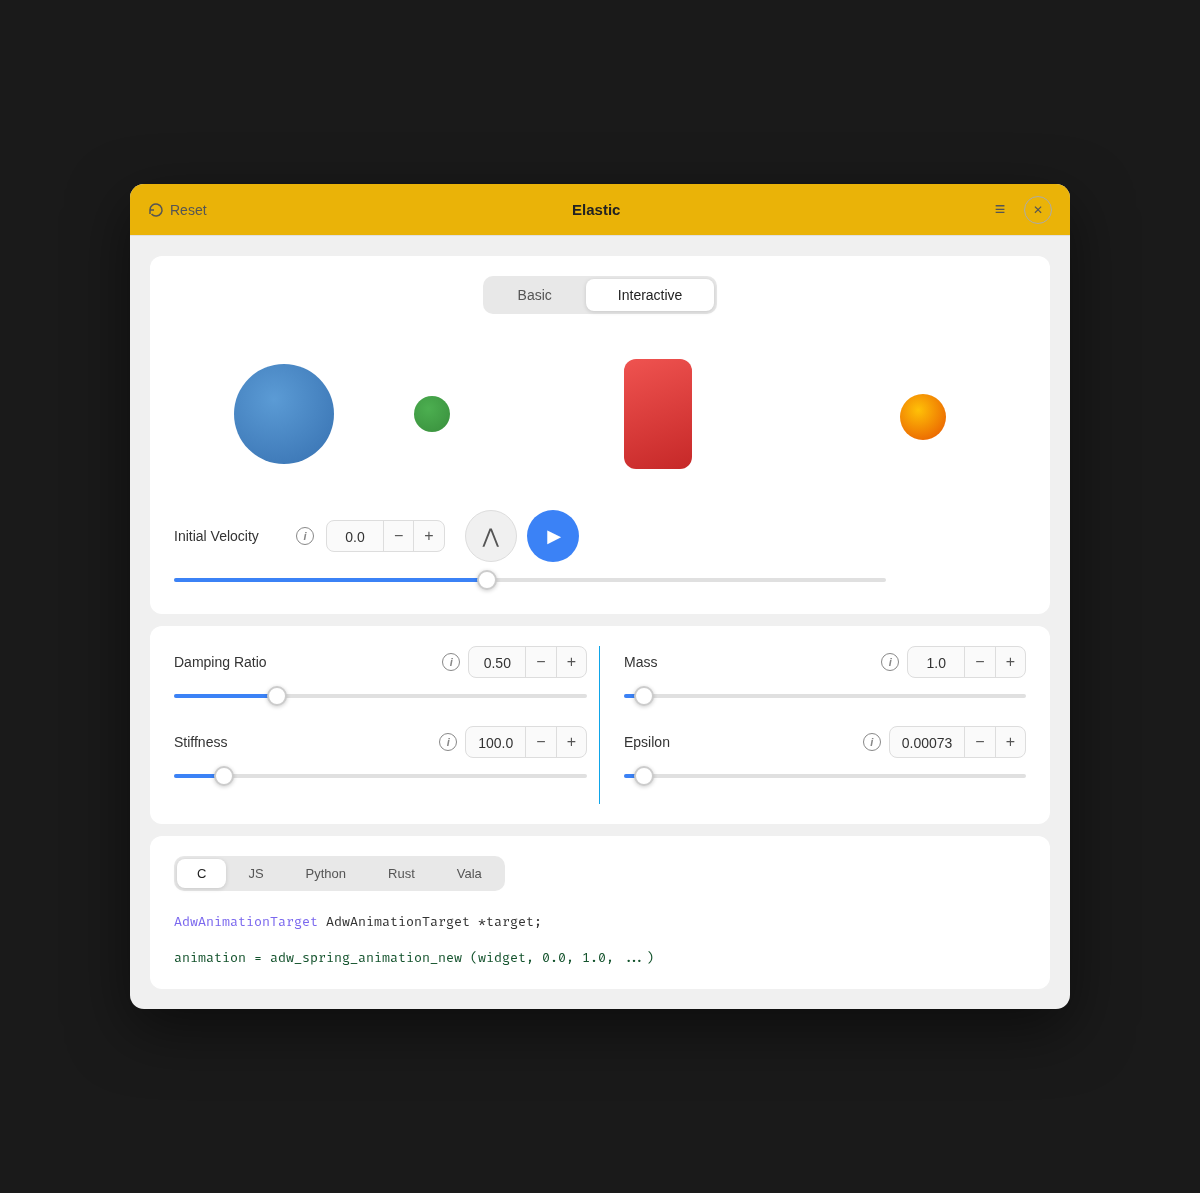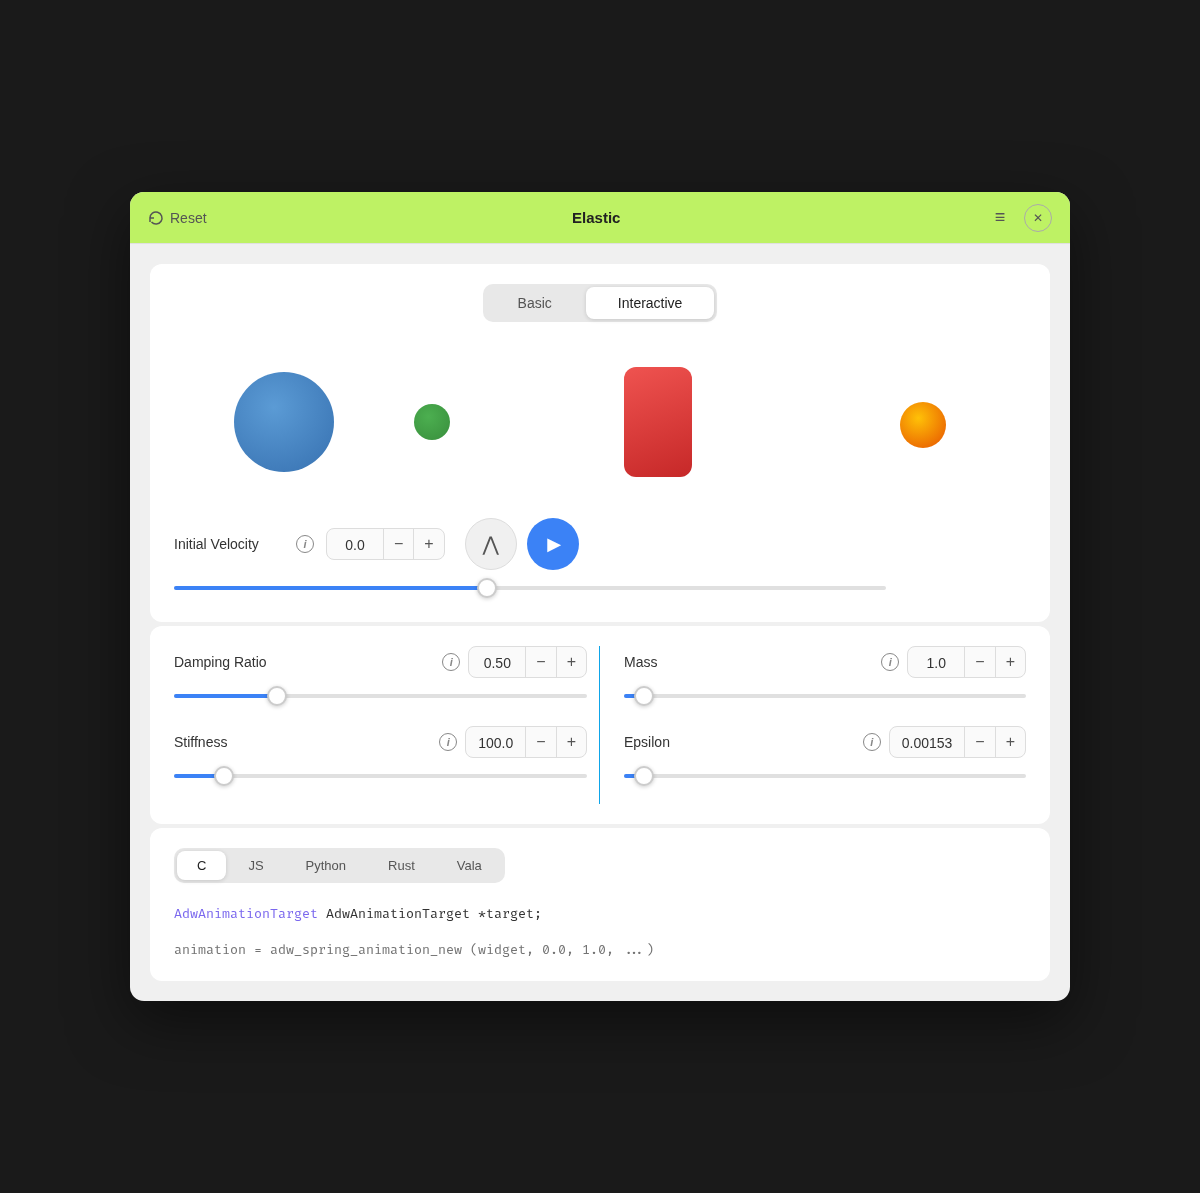"Reset" .titlebar { background: #bef264 -> #eab308 }
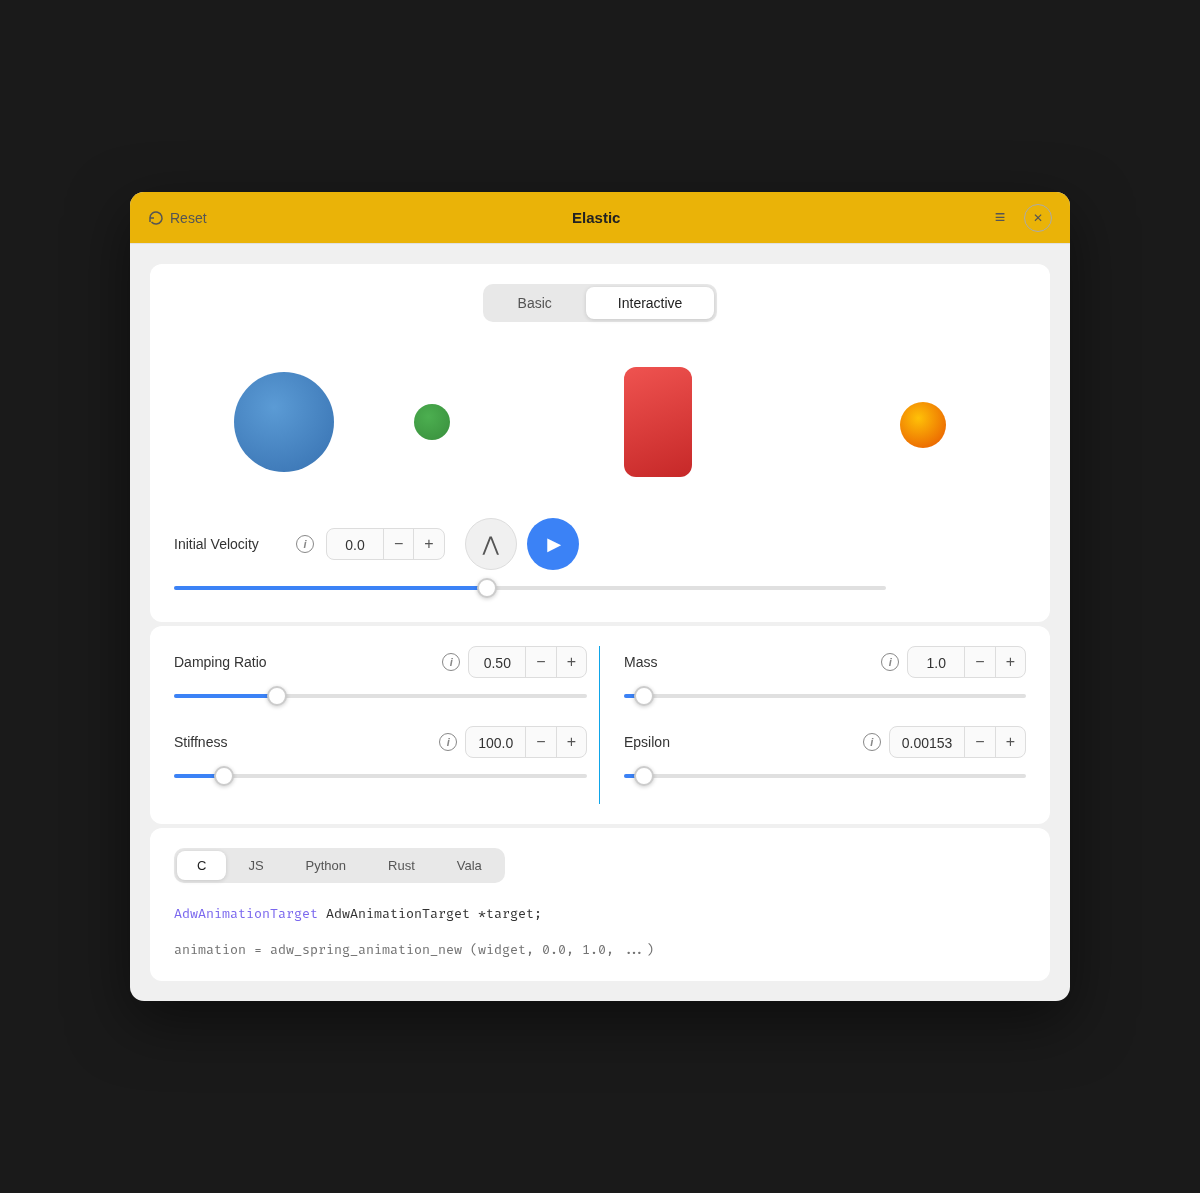"Basic" .content { gap: 4px -> 12px }
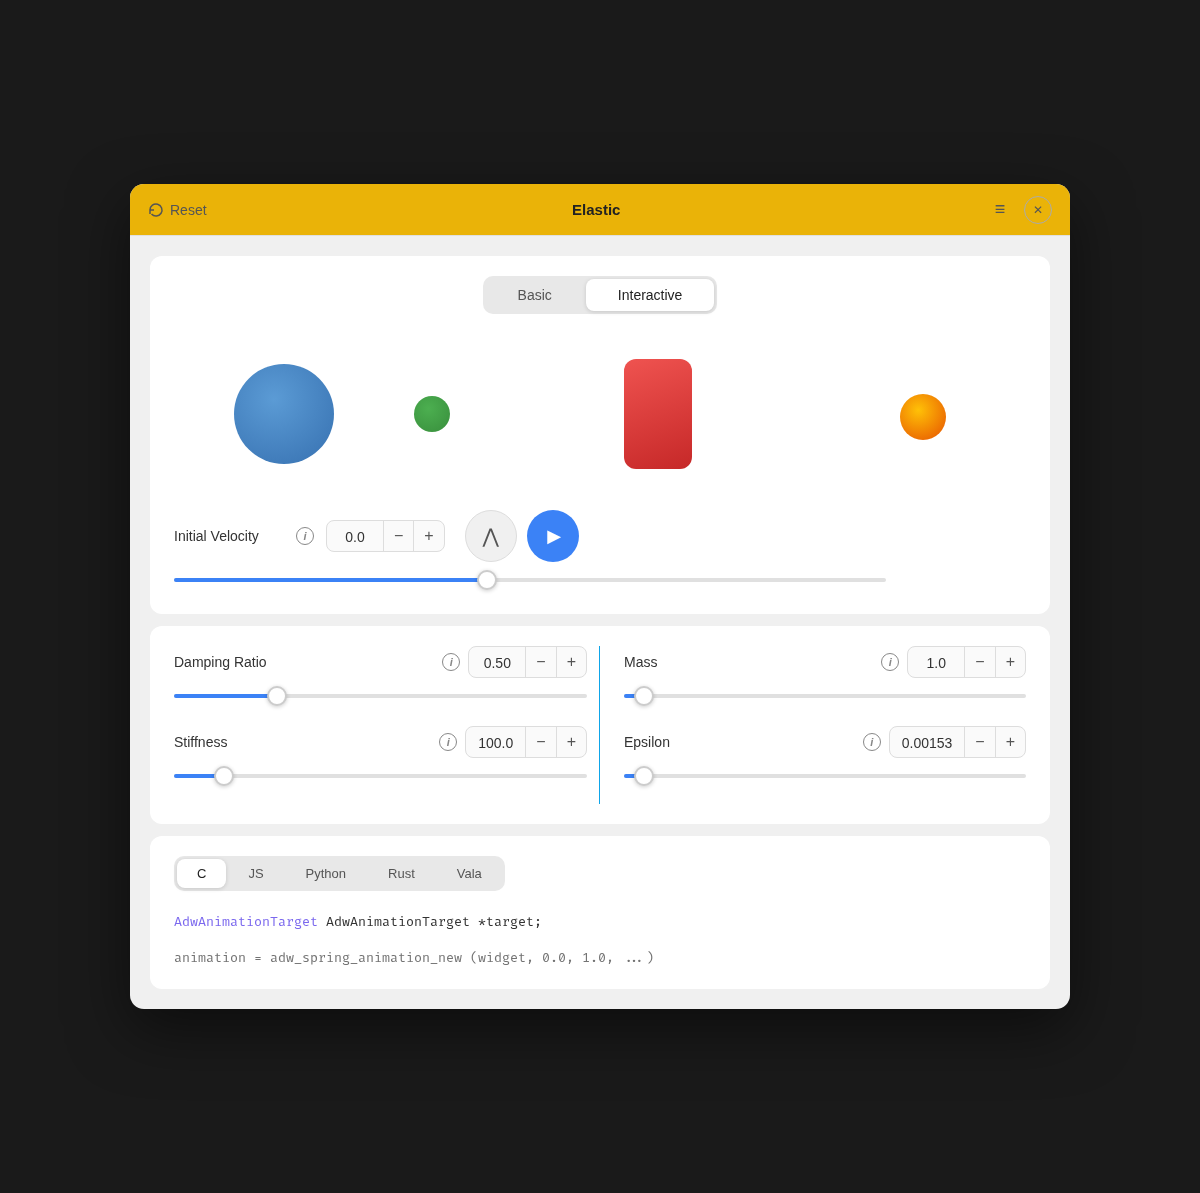"0.00153" span.number-value { text: 0.00153 -> 0.00073 }
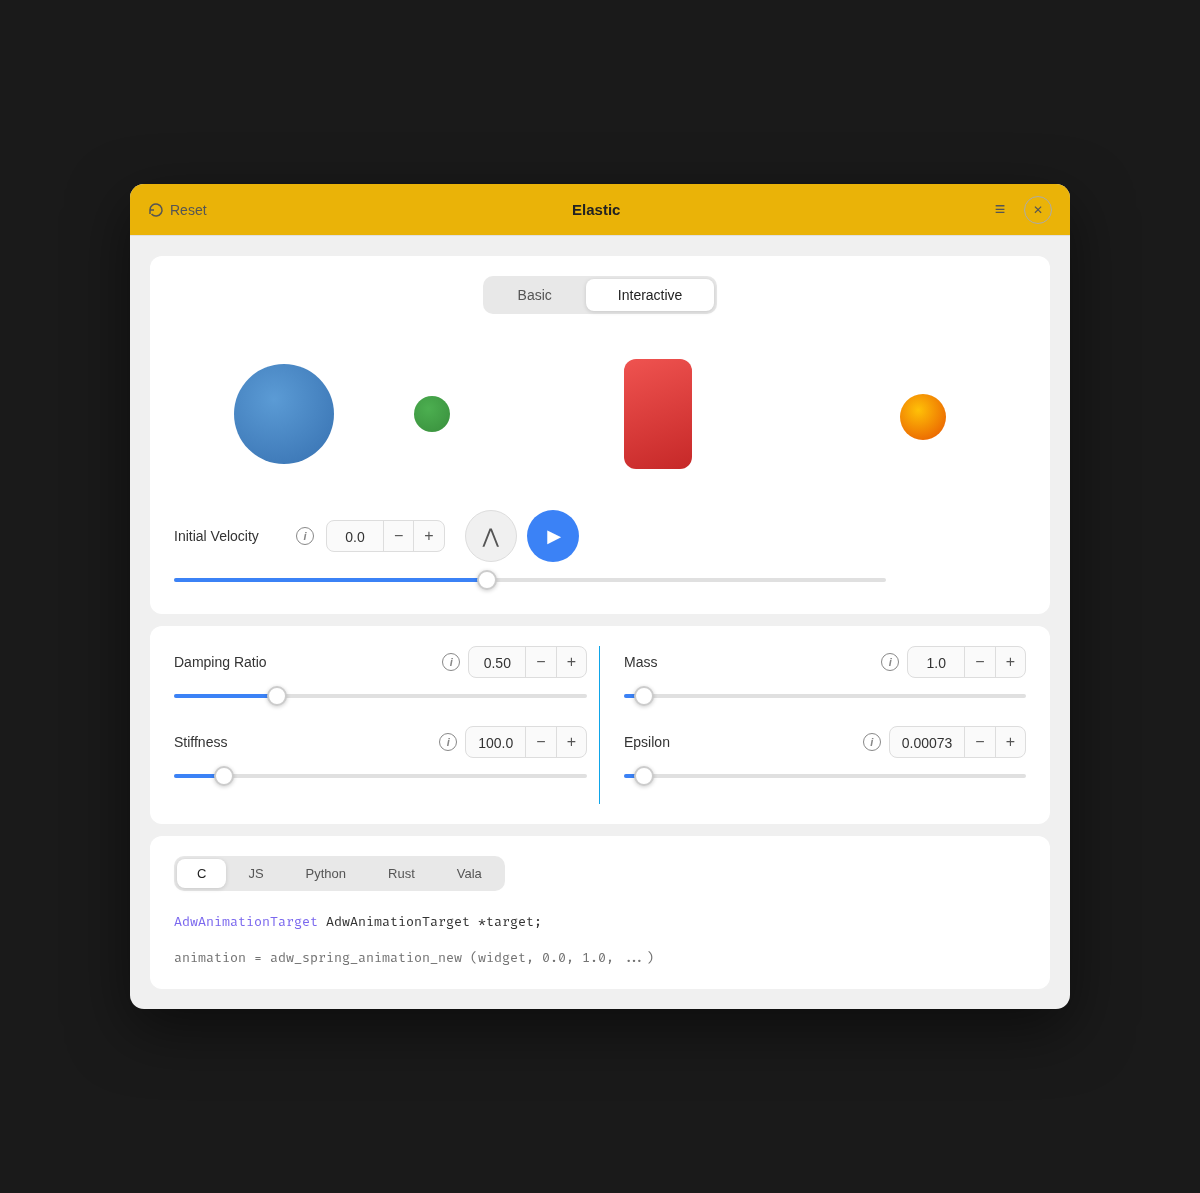"animation = adw_spring_animation_new" span { color: #737373 -> #14532d }
